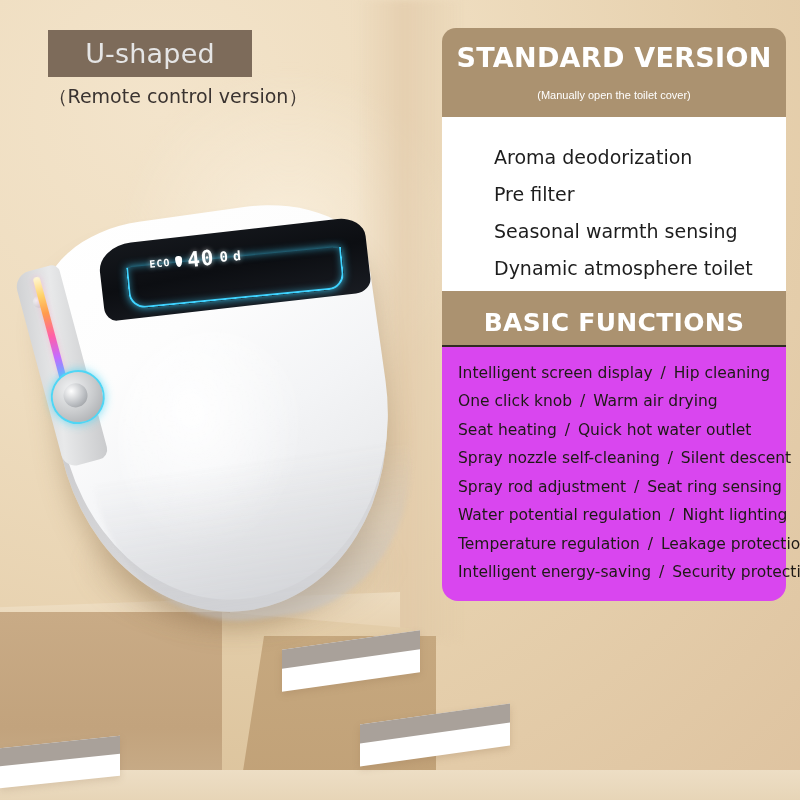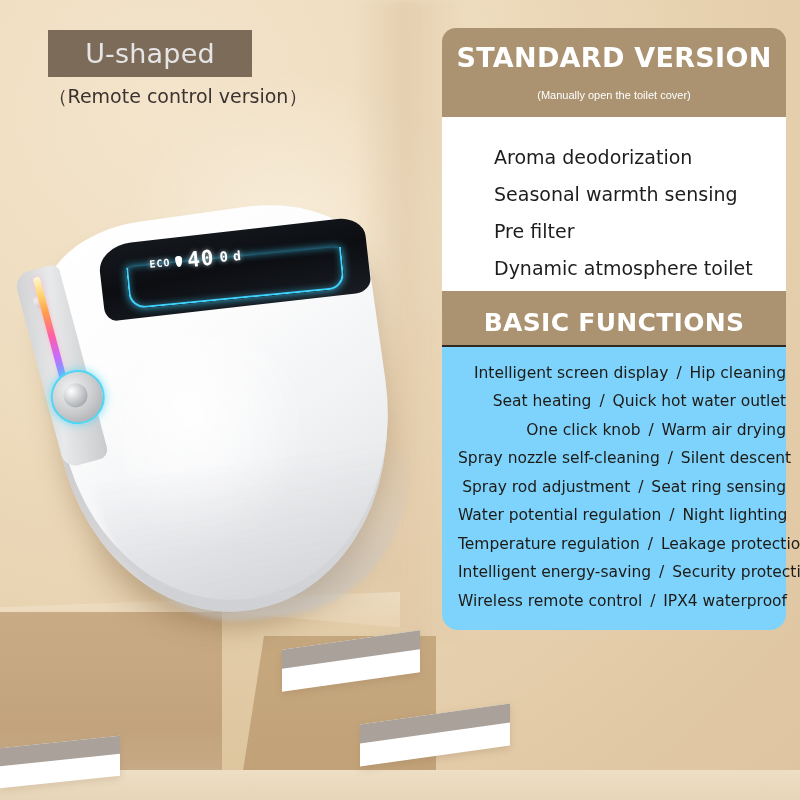"Seasonal warmth sensing" li { order: before "Pre filter" -> after "Pre filter" }
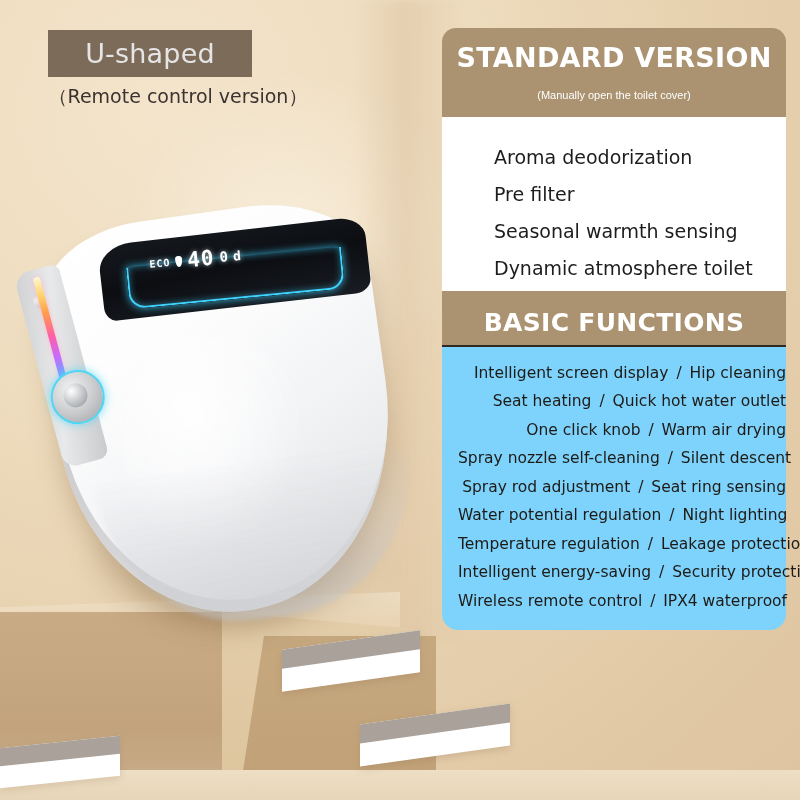"Intelligent screen display / Hip" .basic-list { background: #7dd3fc -> #d946ef; text-align: right -> none }
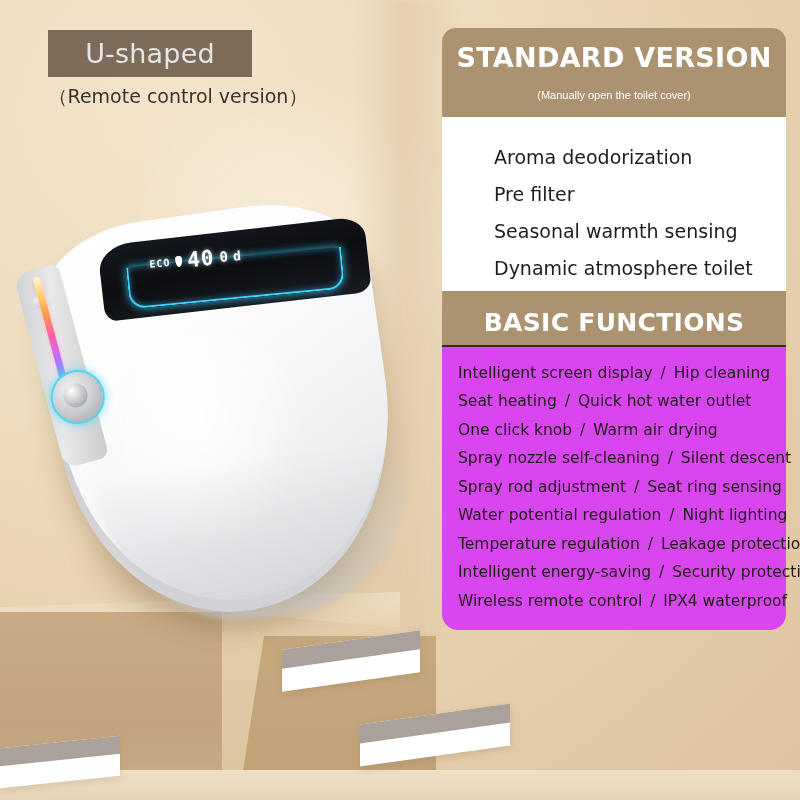"Seat heating / Quick hot" li { order: before "One click knob / Warm" -> after "One click knob / Warm" }
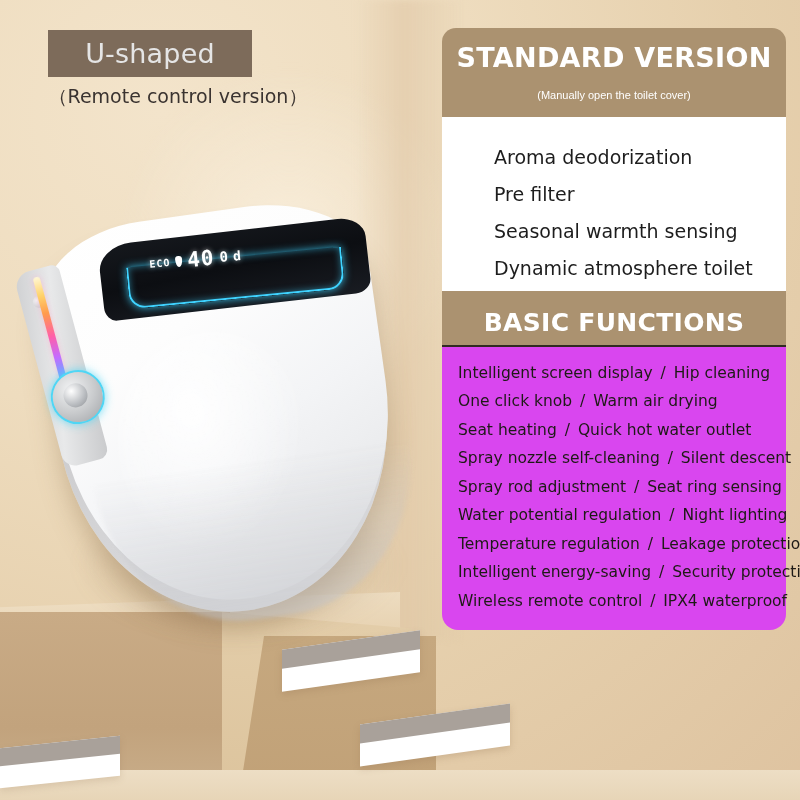"Wireless remote control / IPX4" li { html: <li><span>Wireless remote control</span><span>&nbsp;/&nbsp;</span><span>IPX4 waterproof</span></li> -> none }
